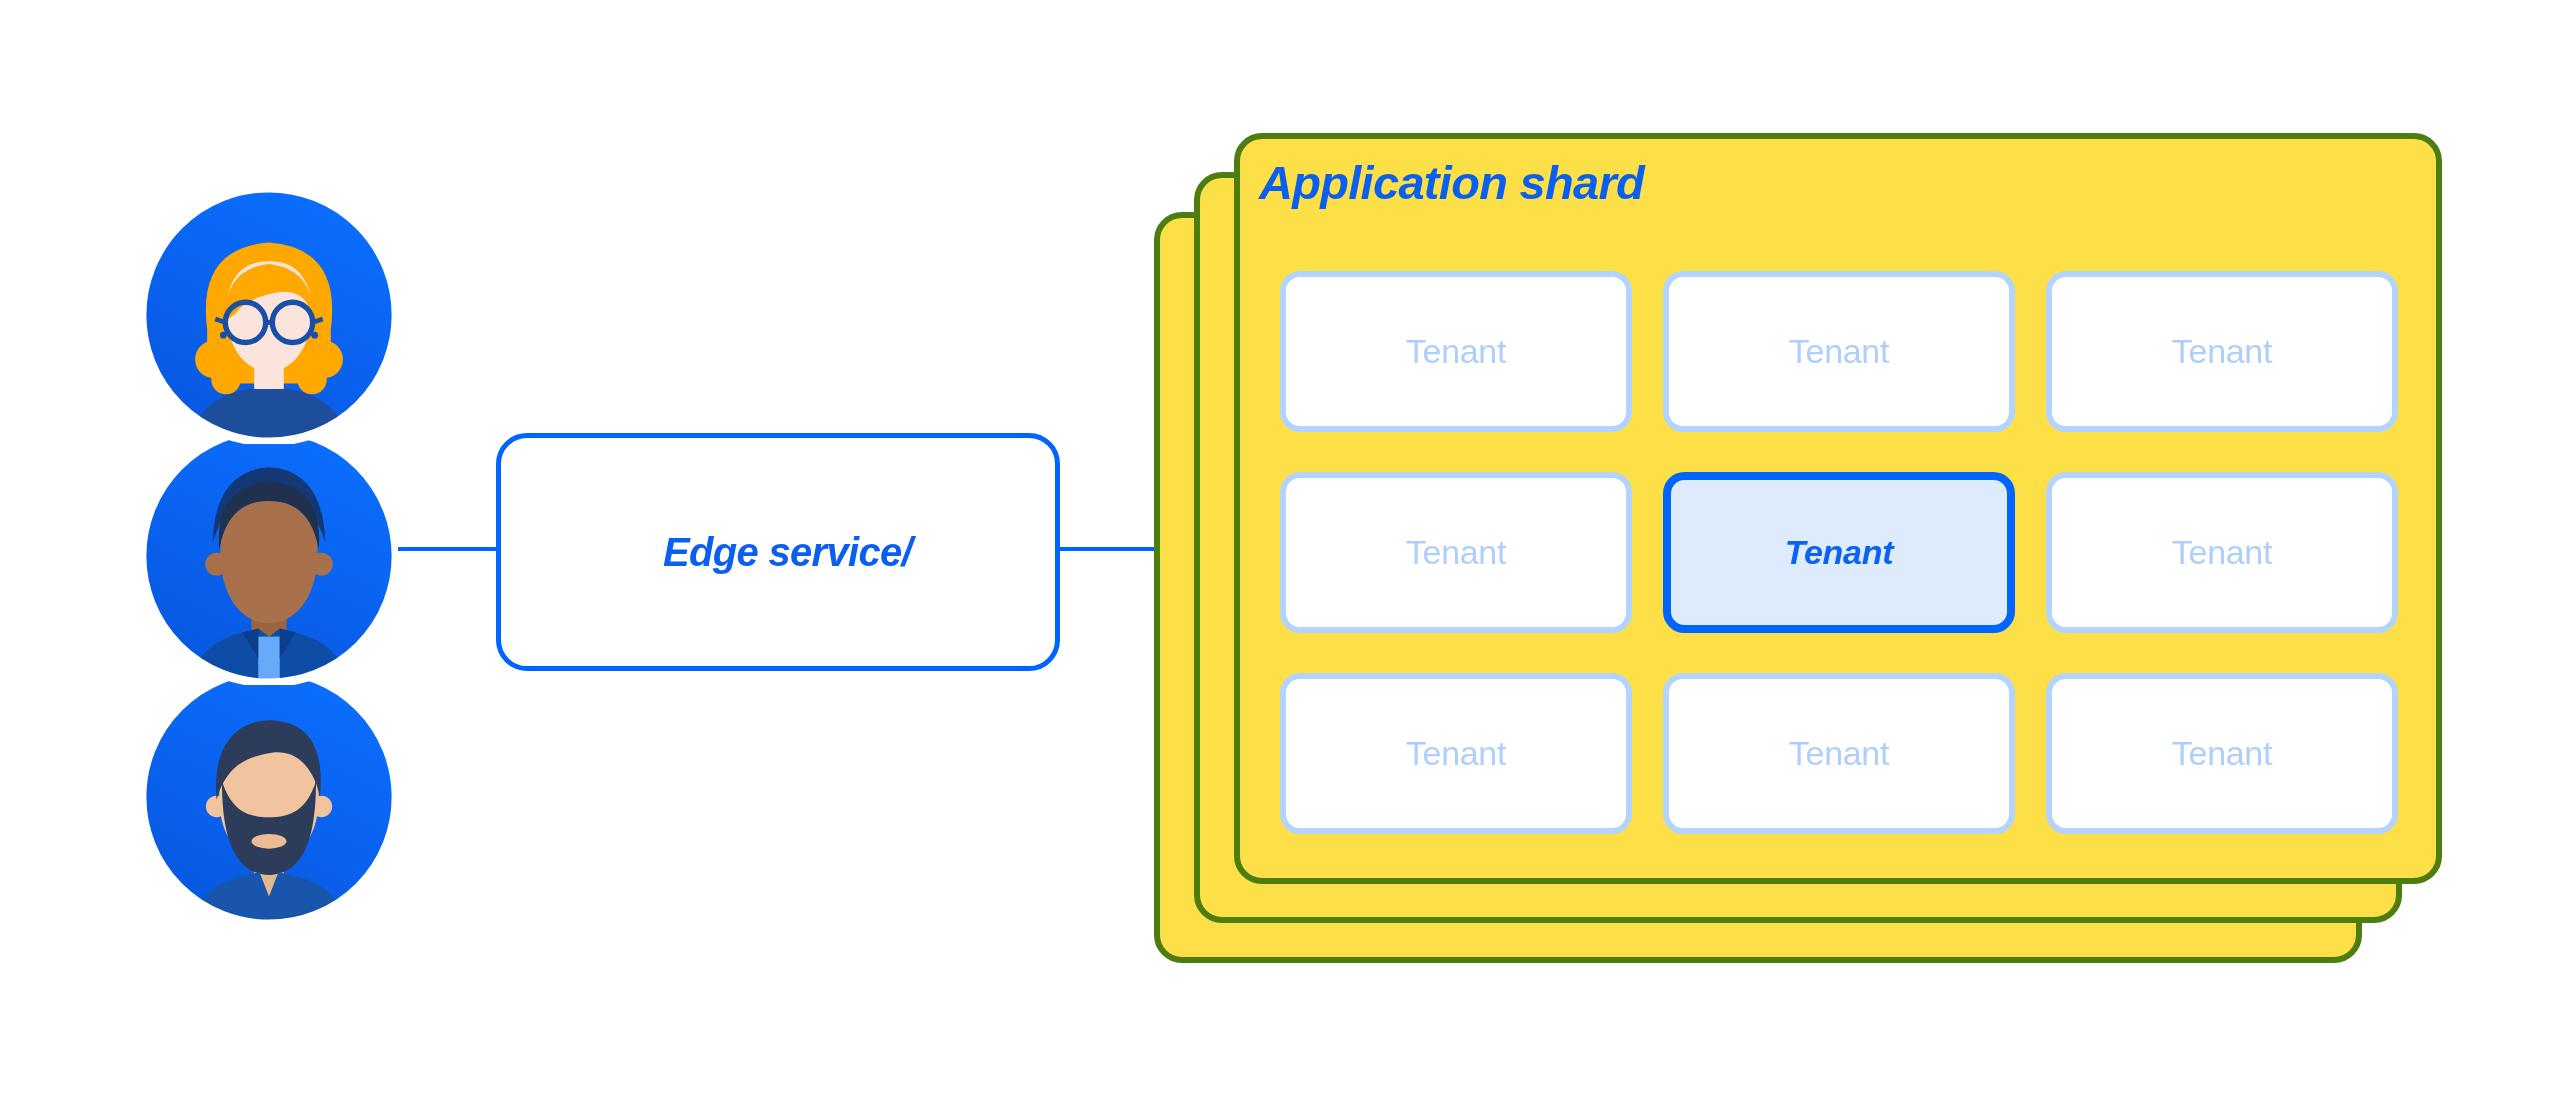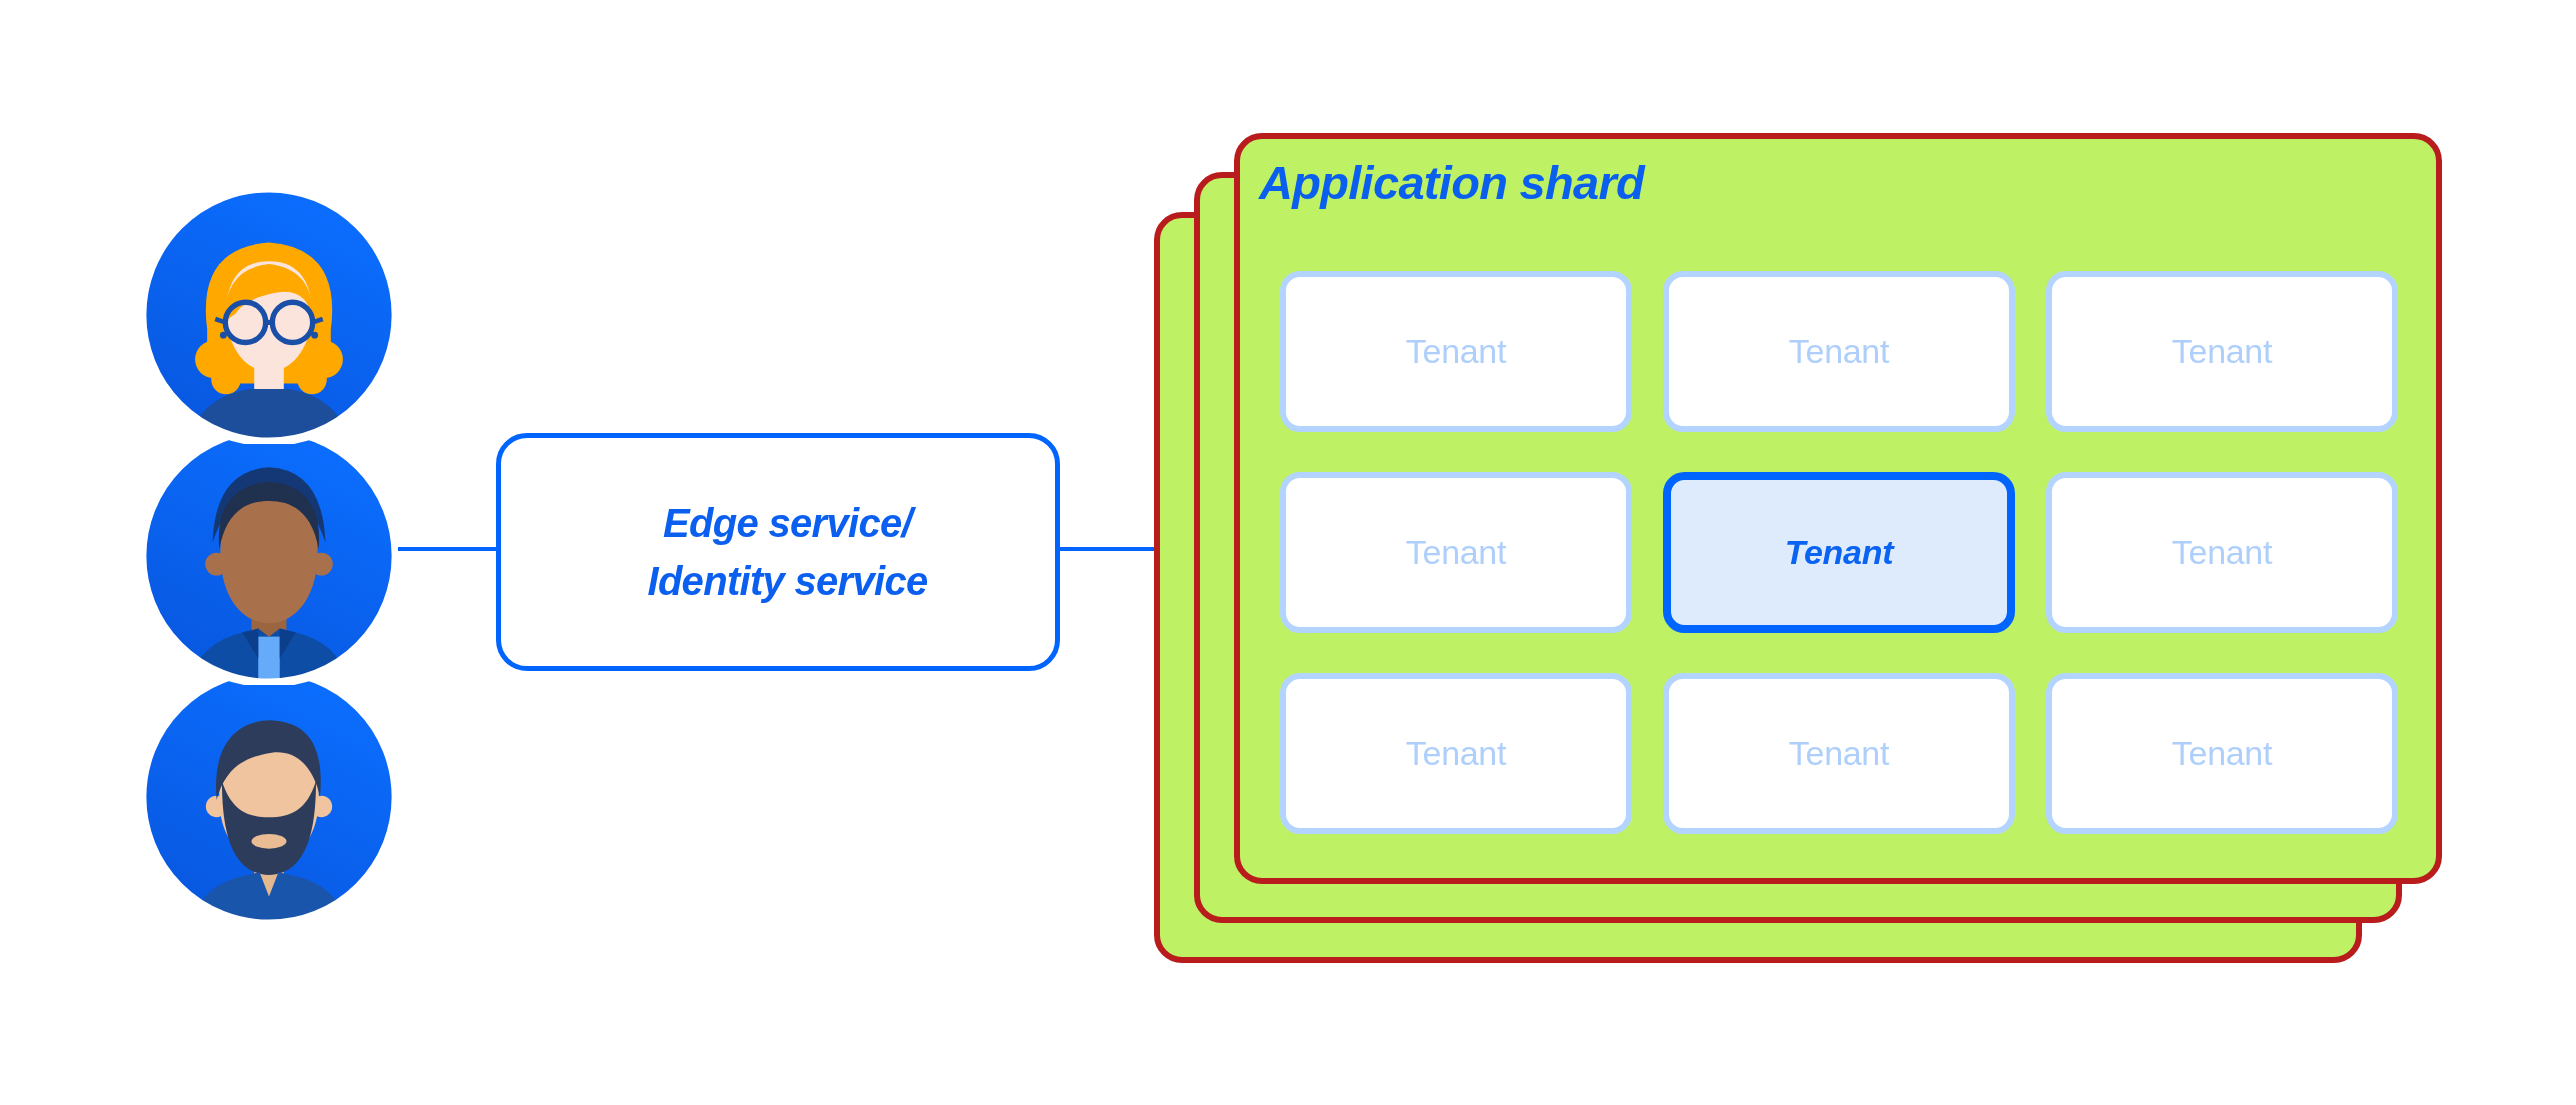"Application shard" .shard-card { background: #bef264 -> #fde047; border: 6px solid #b91c1c -> 6px solid #4d7c0f }
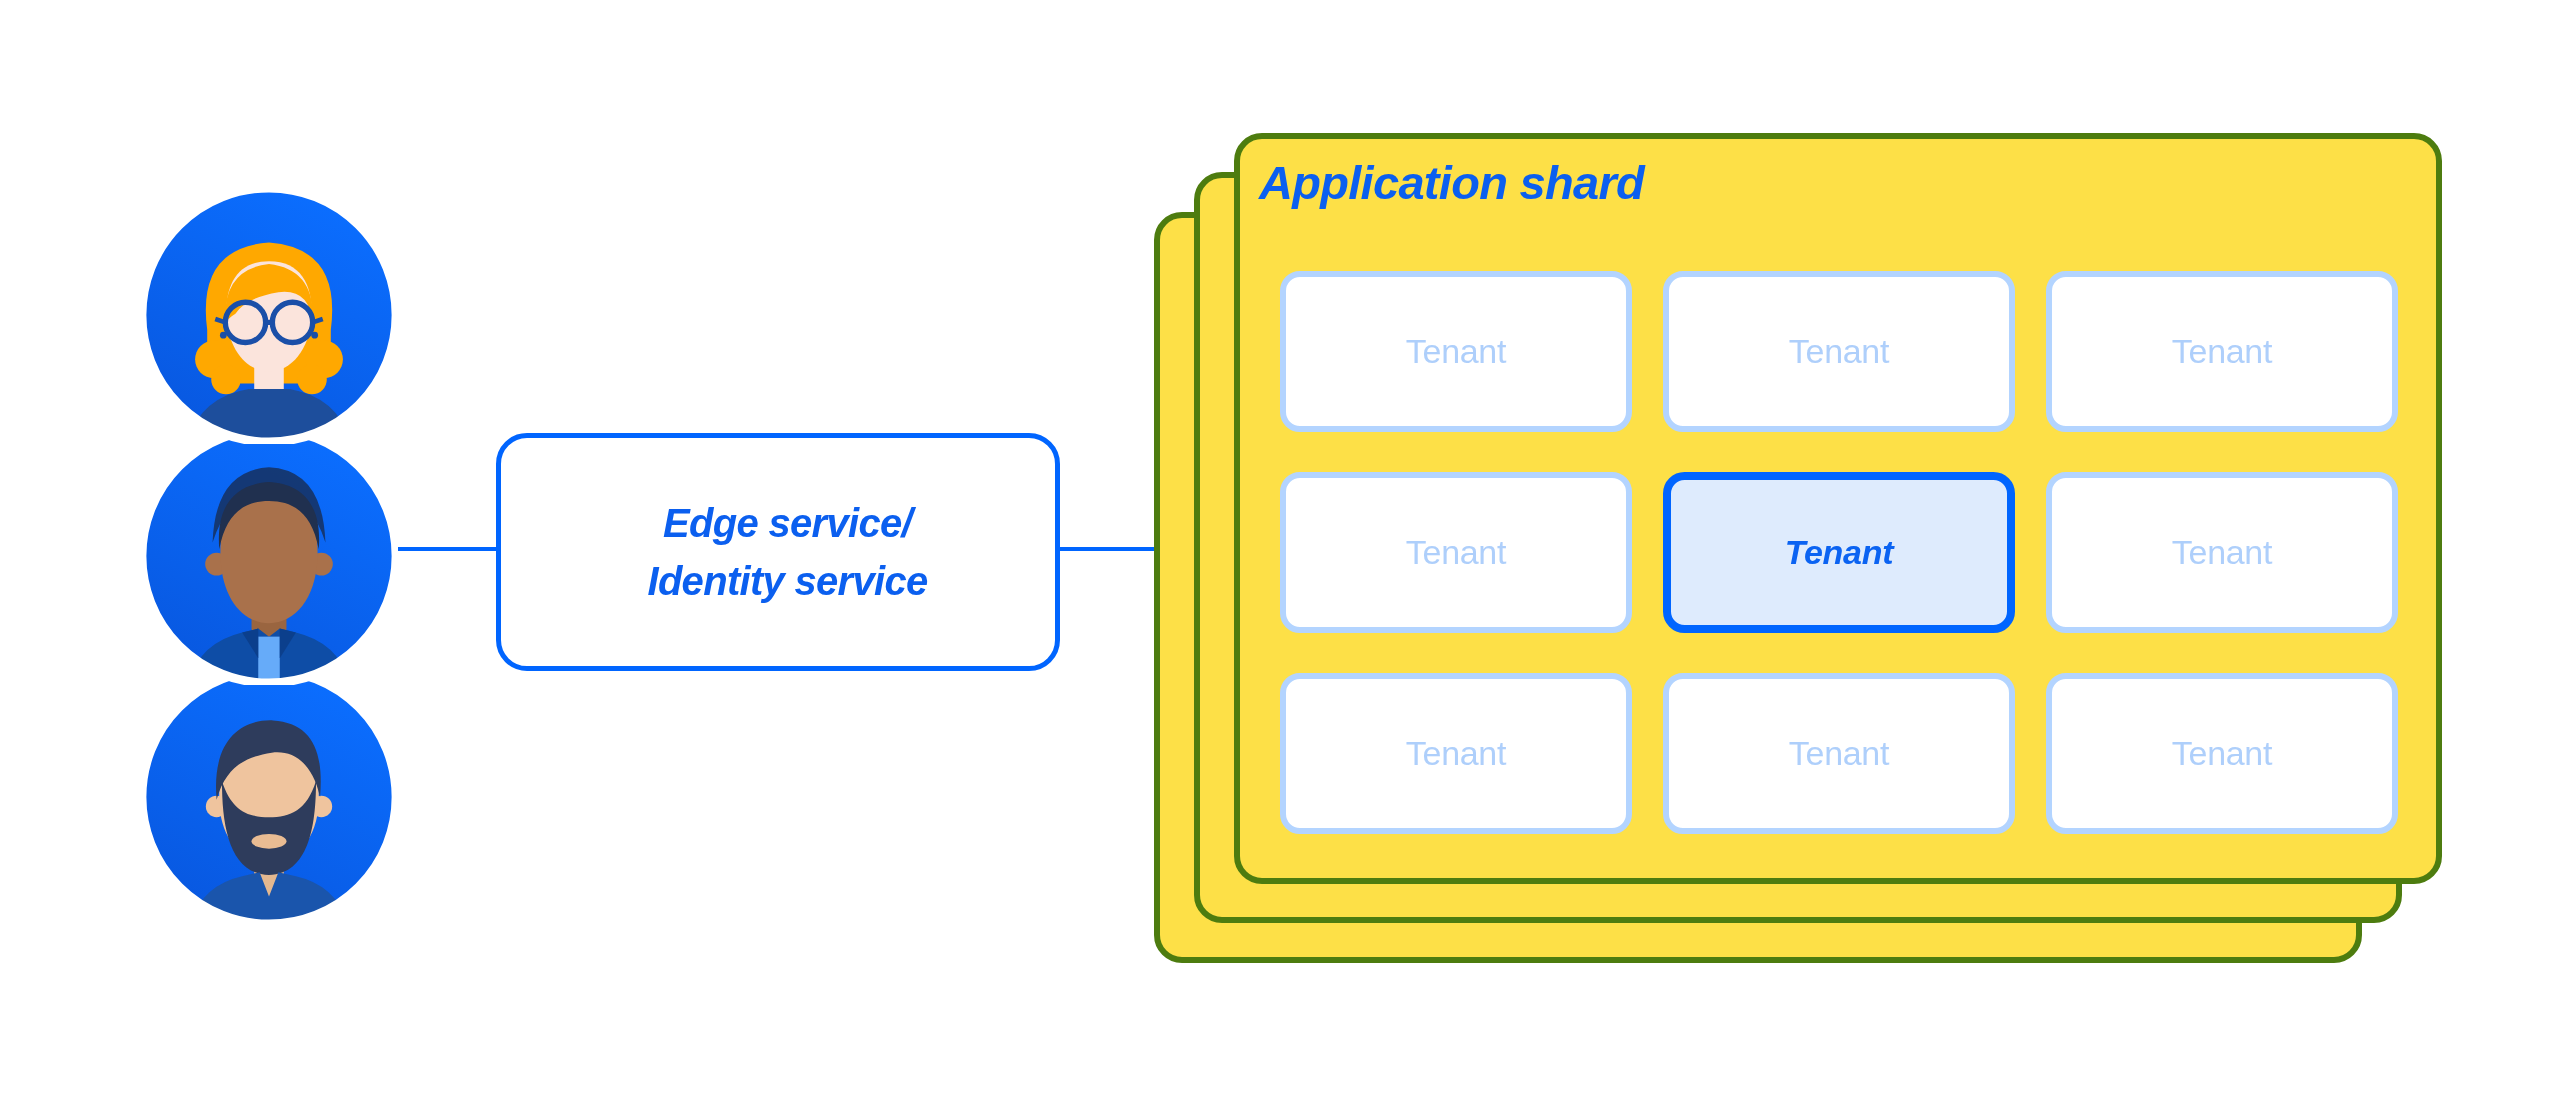"Identity service" div.line { html: <div>Identity service</div> -> none }
